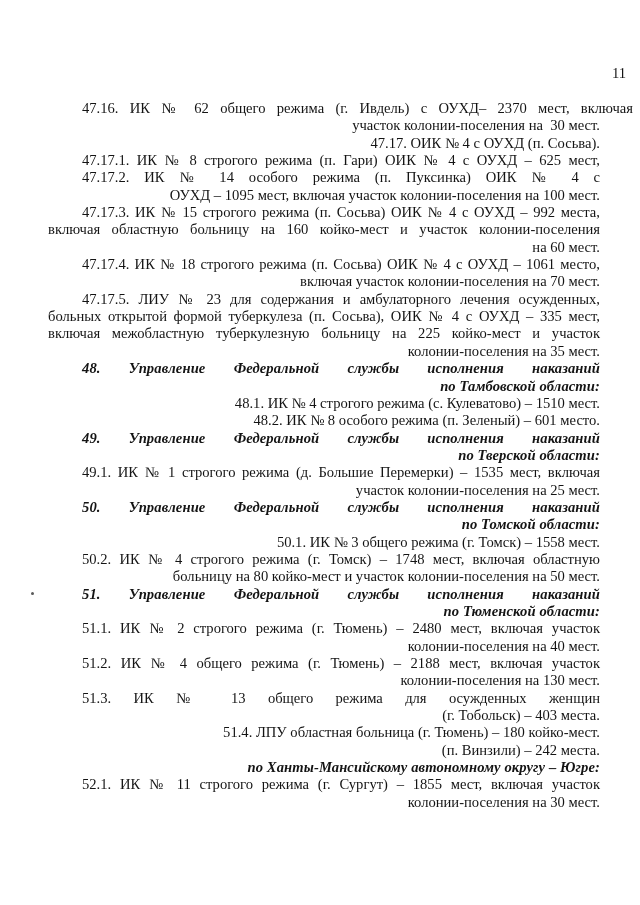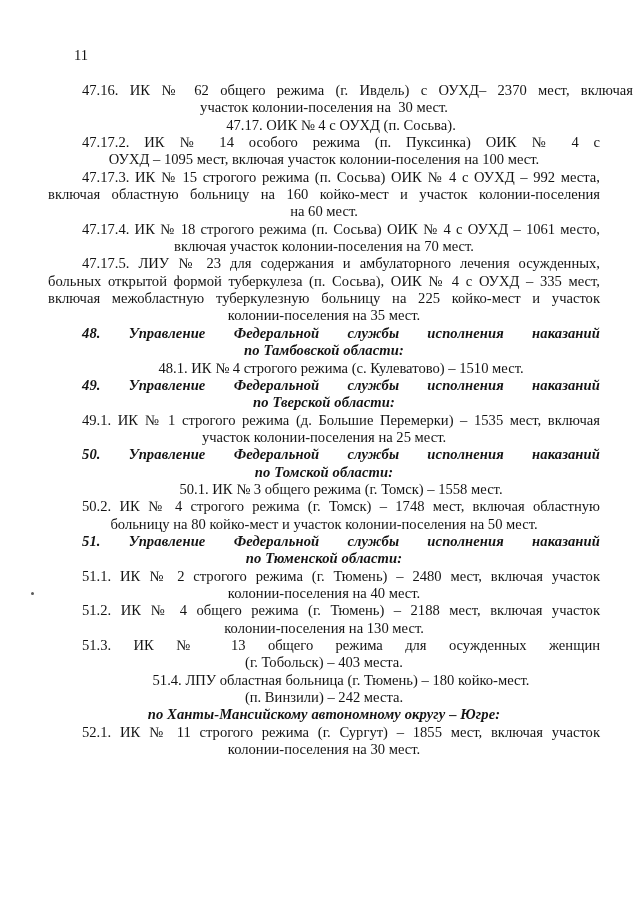"11" .pagenum { margin-top: 47px -> 65px; text-align: left -> right }
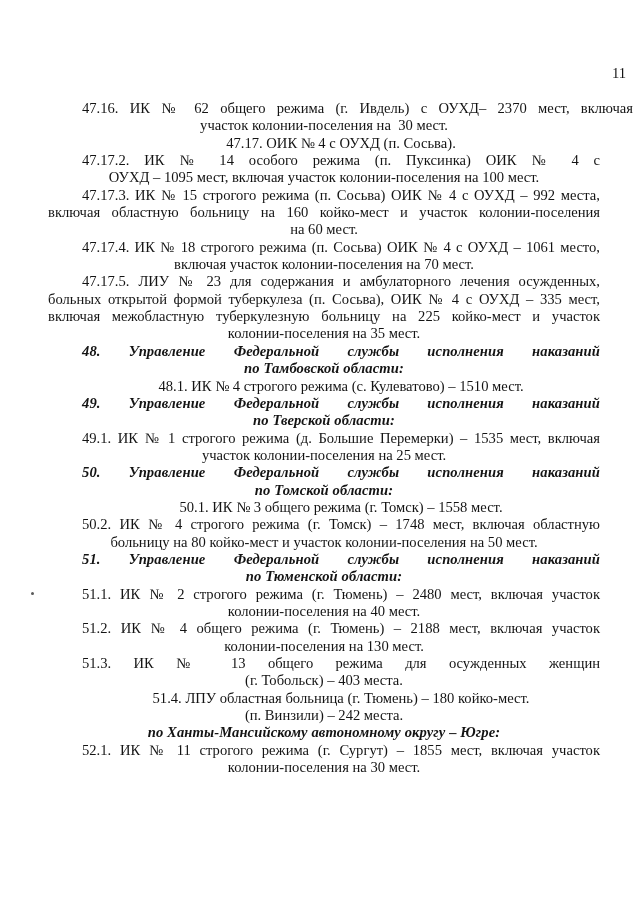"участок колонии-поселения на 30 мест." .line { text-align: center -> right }
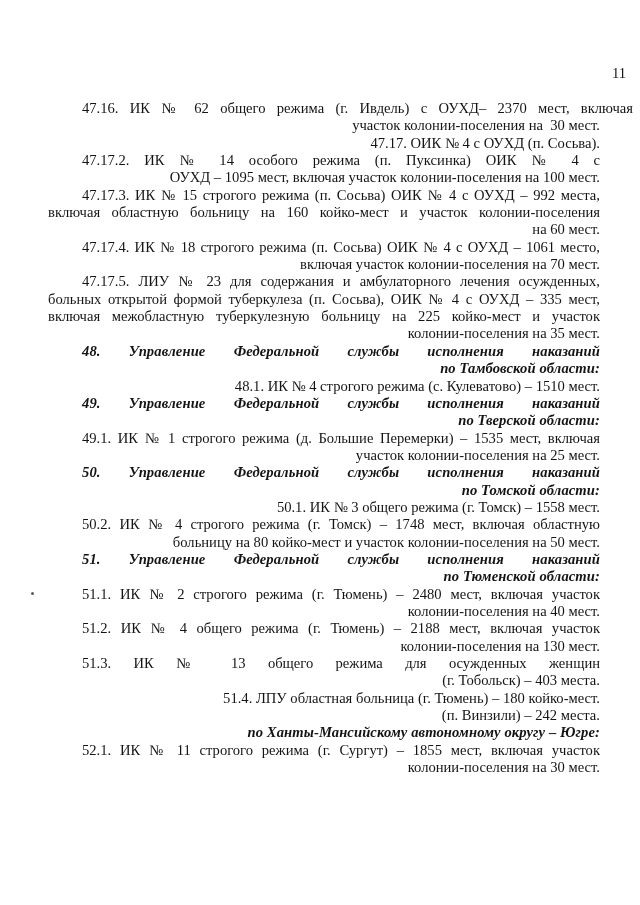"47.17.1. ИК № 8 строгого" div.line { html: none -> <div>47.17.1. ИК № 8 строгого режима (п. Гари) ОИК № 4 с ОУХД – 625 мест,</div> }
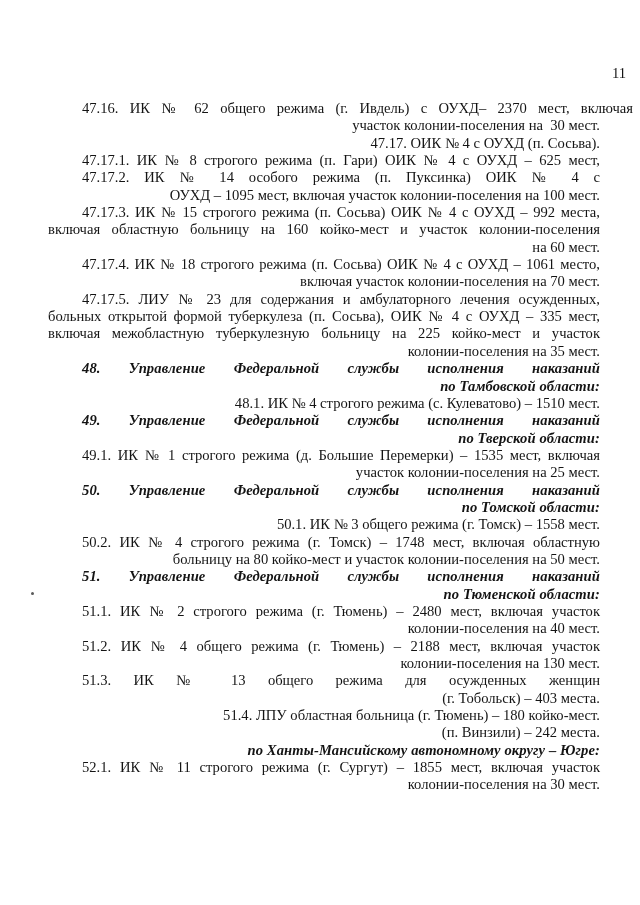"48.2. ИК № 8 особого" div.line { html: none -> <div>48.2. ИК № 8 особого режима (п. Зеленый) – 601 место.</div> }
